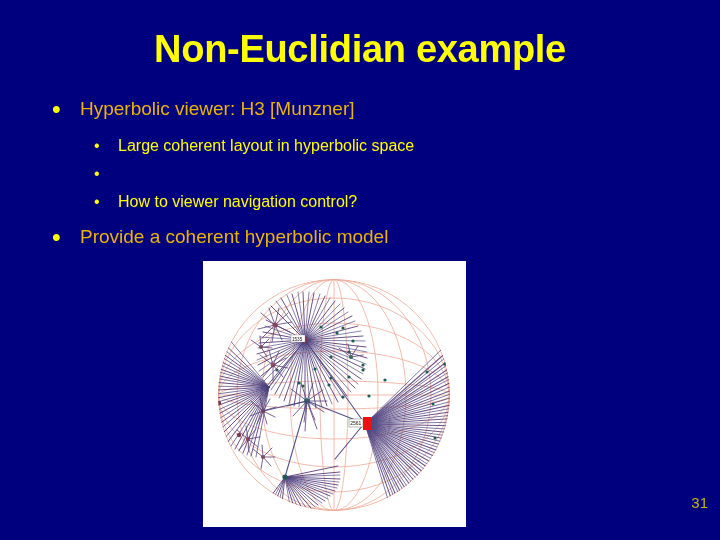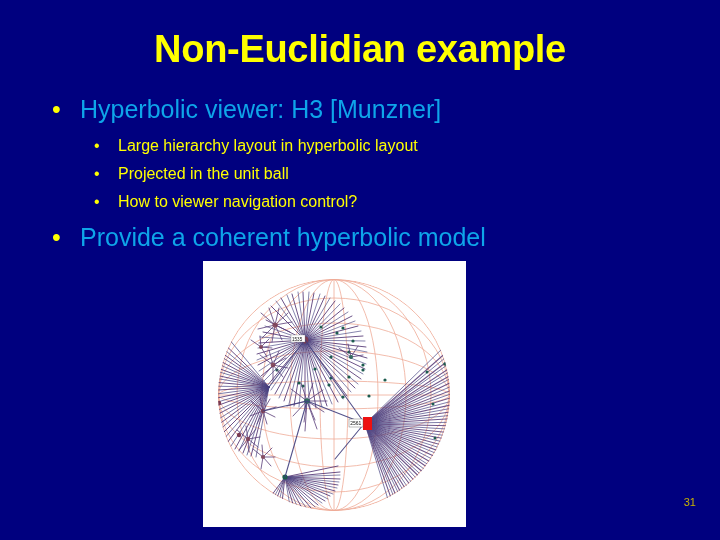"Hyperbolic viewer: H3 [Munzner]" .bullet-l1 .text { color: #0ea5e9 -> #eab308; font-size: 25px -> 19px }
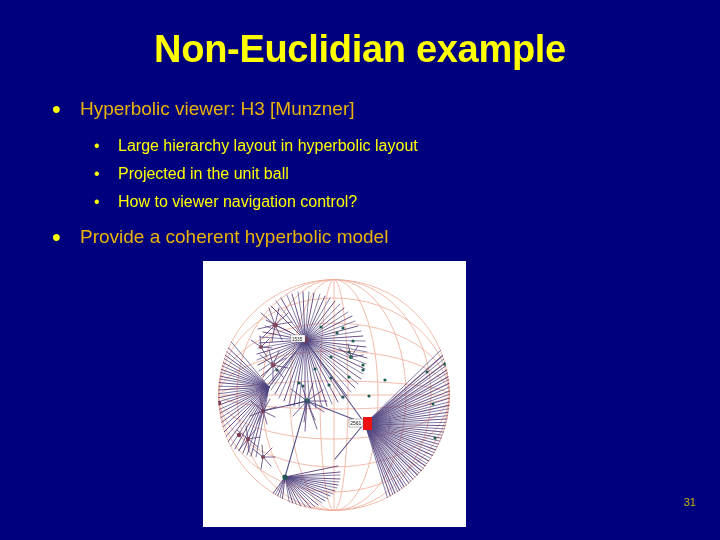"Large hierarchy layout in hyperbolic" span.text { text: hierarchy layout in hyperbolic layout -> coherent layout in hyperbolic space }
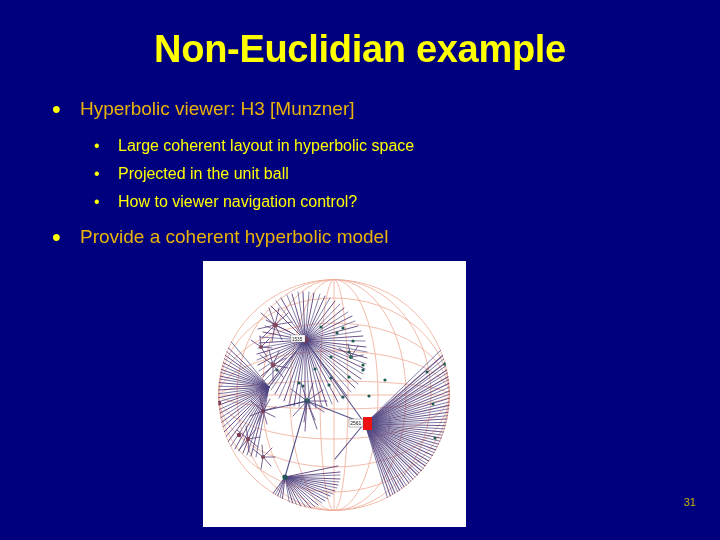"Projected in the unit ball" span.text { html: <span>Projected in the unit ball</span> -> none }
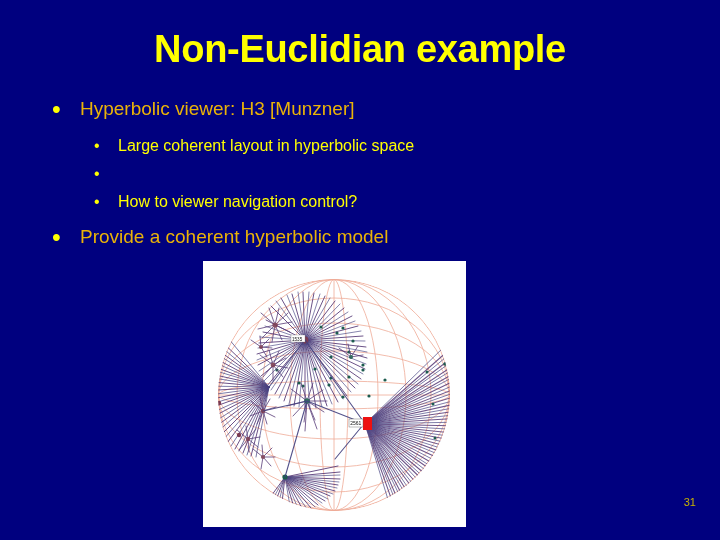"31" #page-number { font-size: 11px -> 15px; right: 24px -> 12px }
